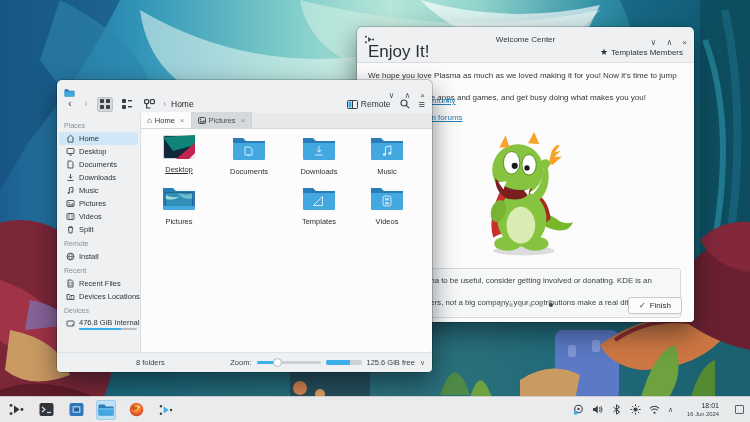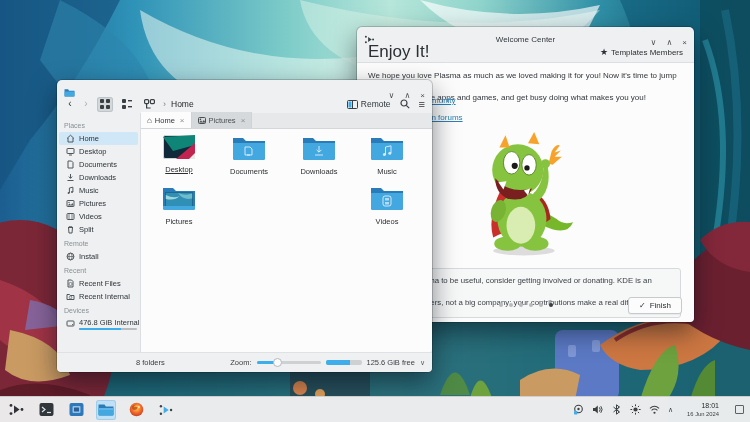"Templates" div.fcell { html: none -> <div> <svg> <path></path> <path></path> <path></path> </svg> <div>Templates</div> </div> }
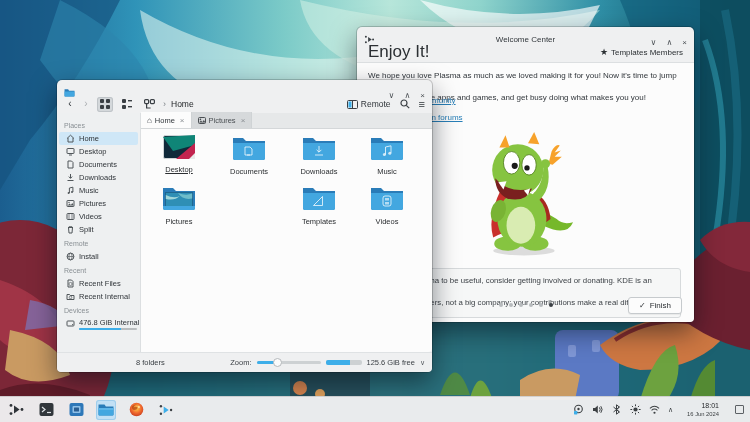"Recent Internal" span { text: Recent Internal -> Devices Locations }
